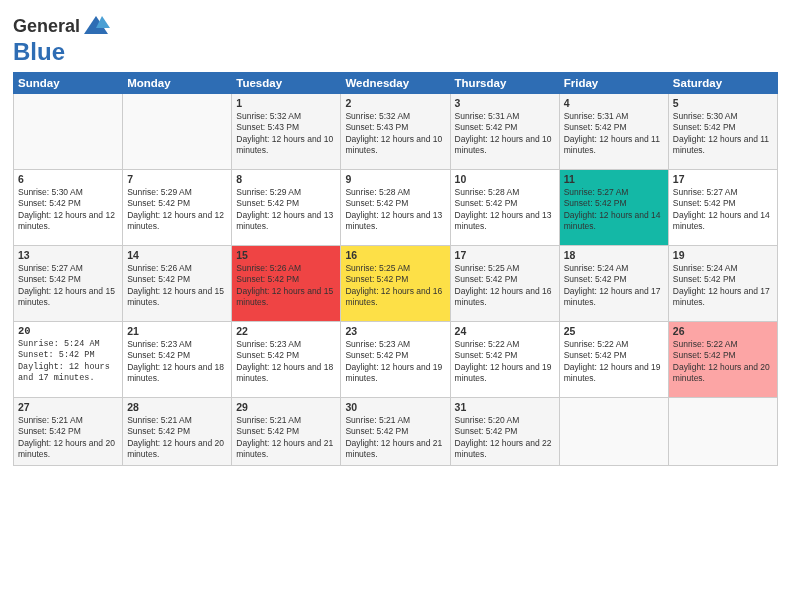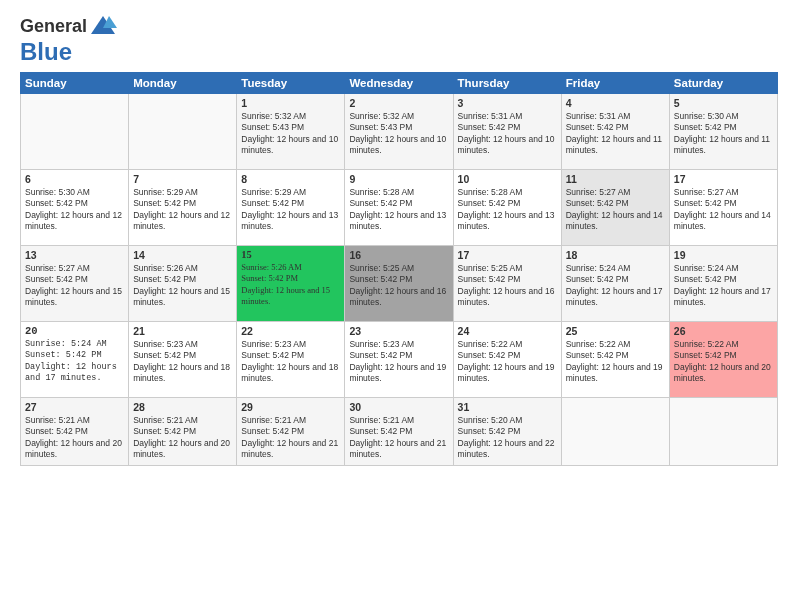"General" .page { padding: 10px 14px 10px 20px -> 10px 14px 10px 13px }
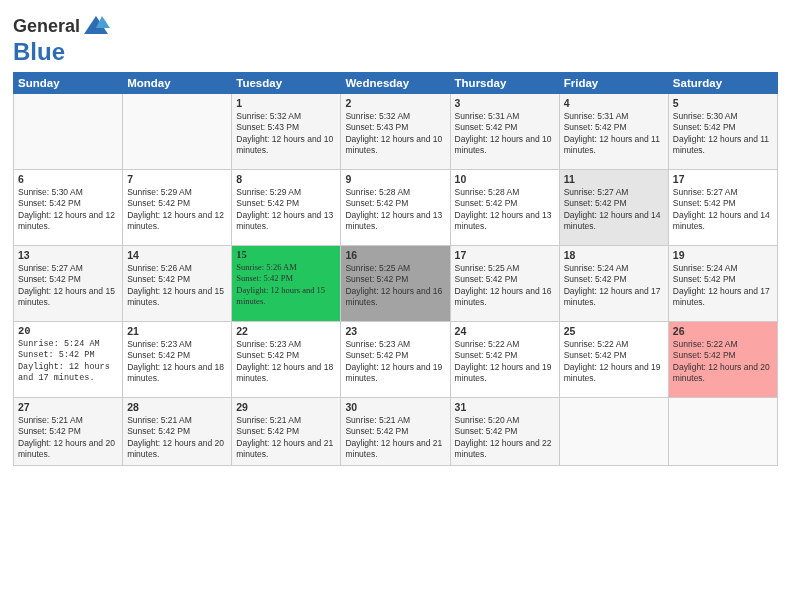"11" td { background: #e5e5e5 -> #14b8a6 }
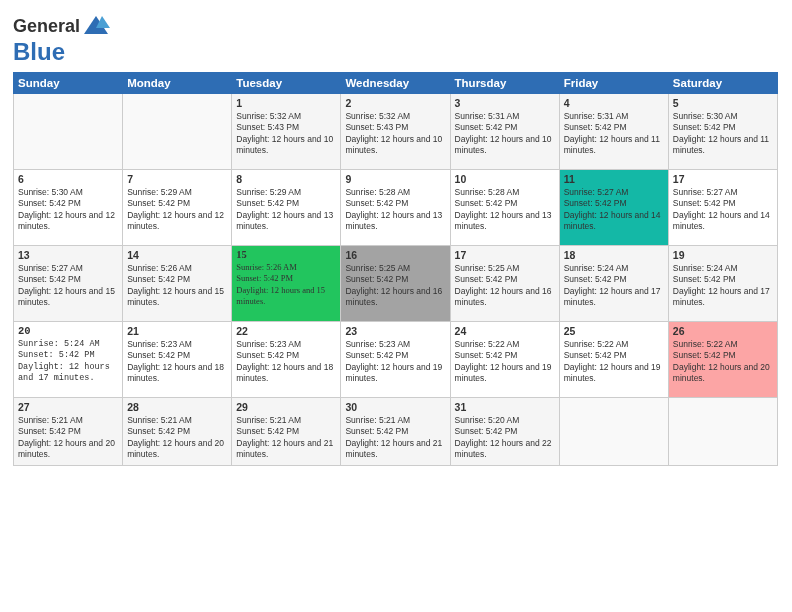"15" td { background: #22c55e -> #ef4444; font-family: Liberation Serif, serif -> none }
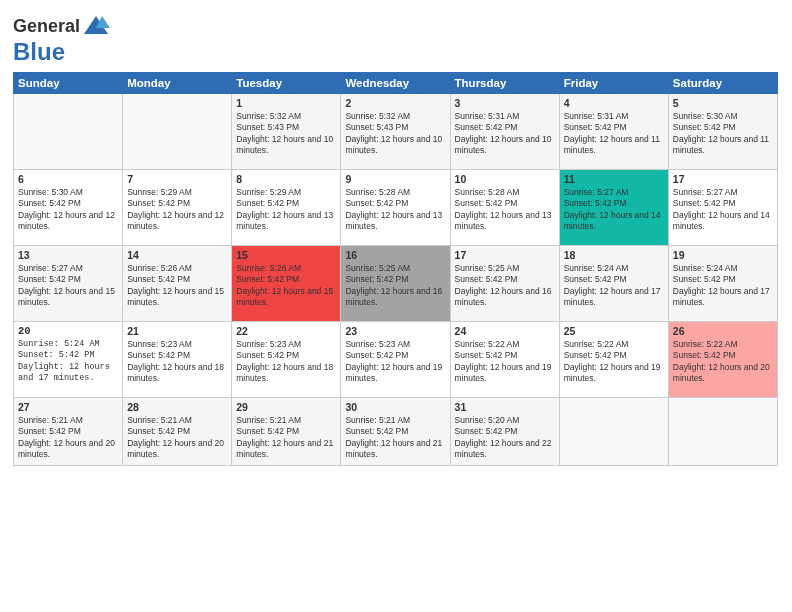"16" td { background: #a3a3a3 -> #fde047 }
